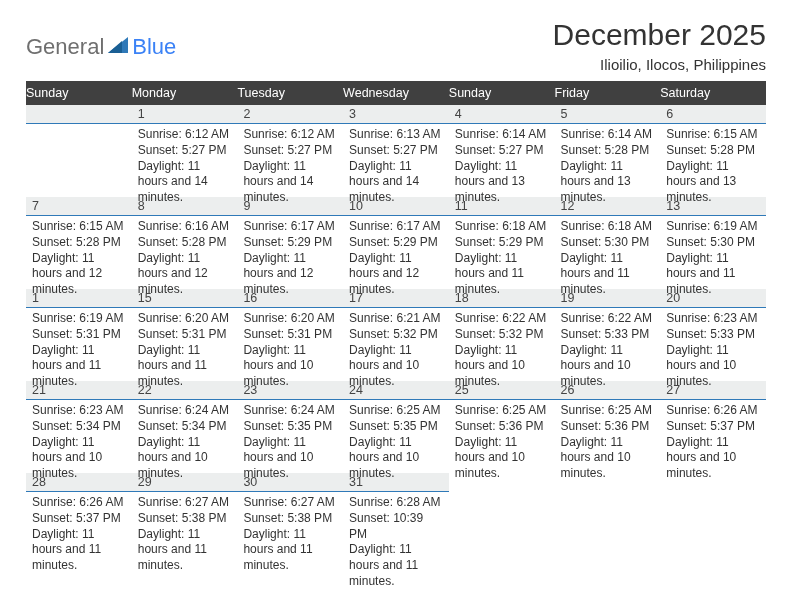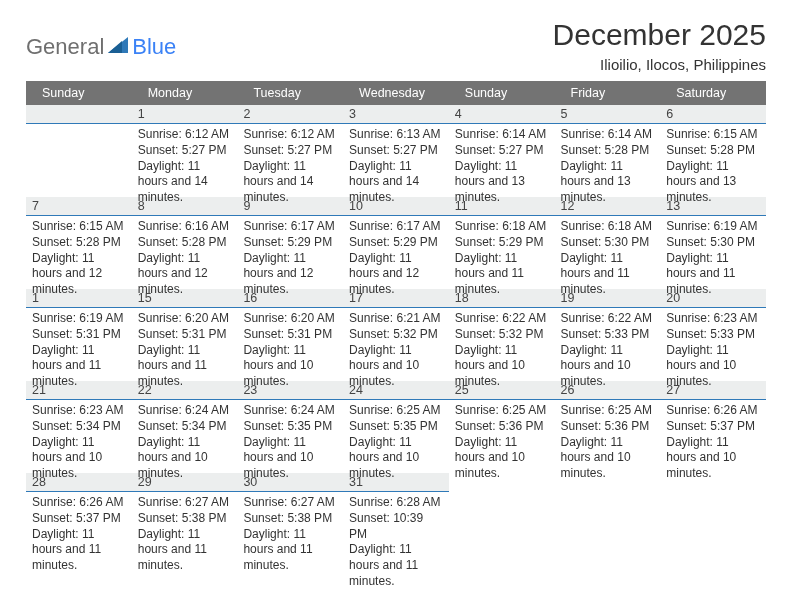"Sunday" .calendar thead th { background: #737373 -> #404040; padding: 5px 16px -> 5px 0 }
